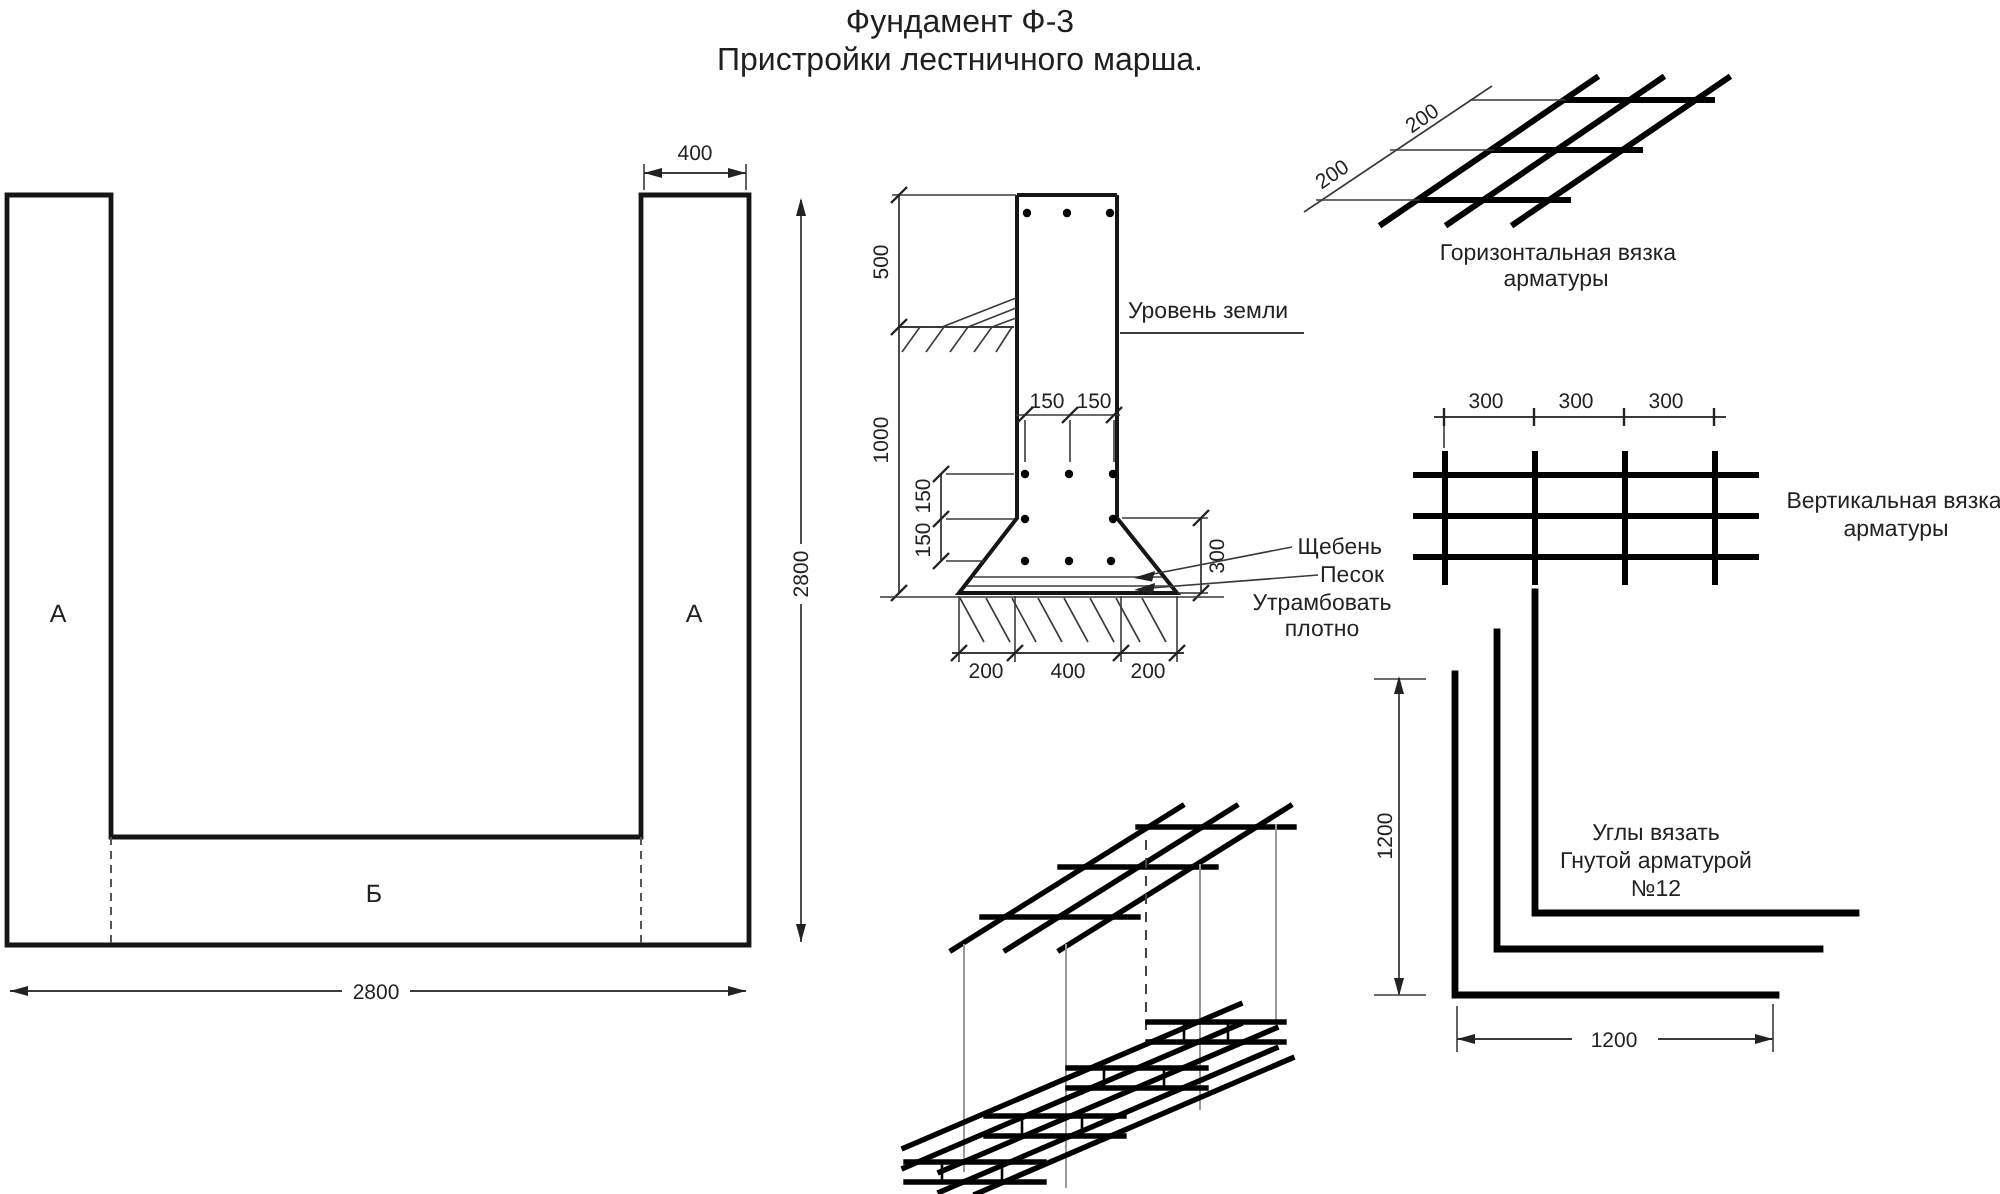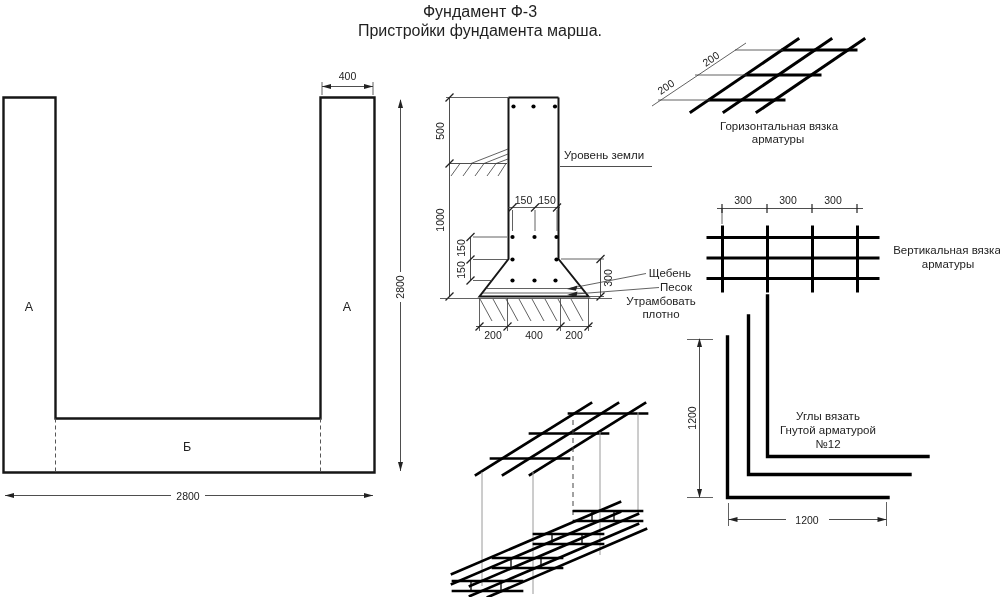"Пристройки фундамента марша." div { text: фундамента -> лестничного }
